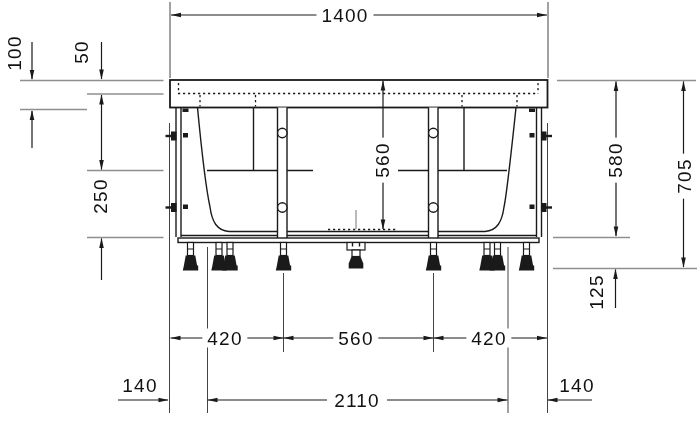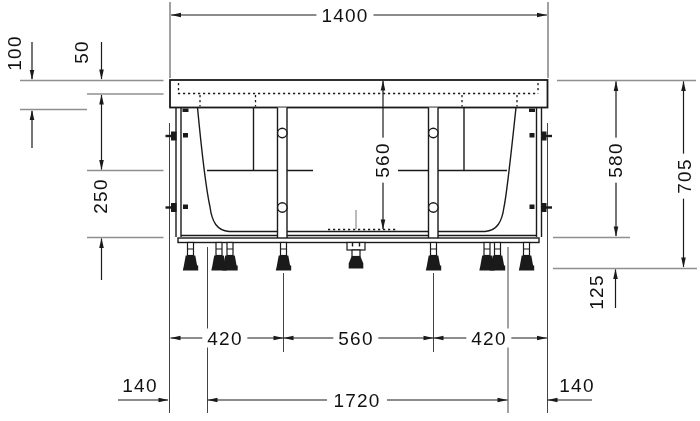"1720" div.lbl { text: 1720 -> 2110 }
